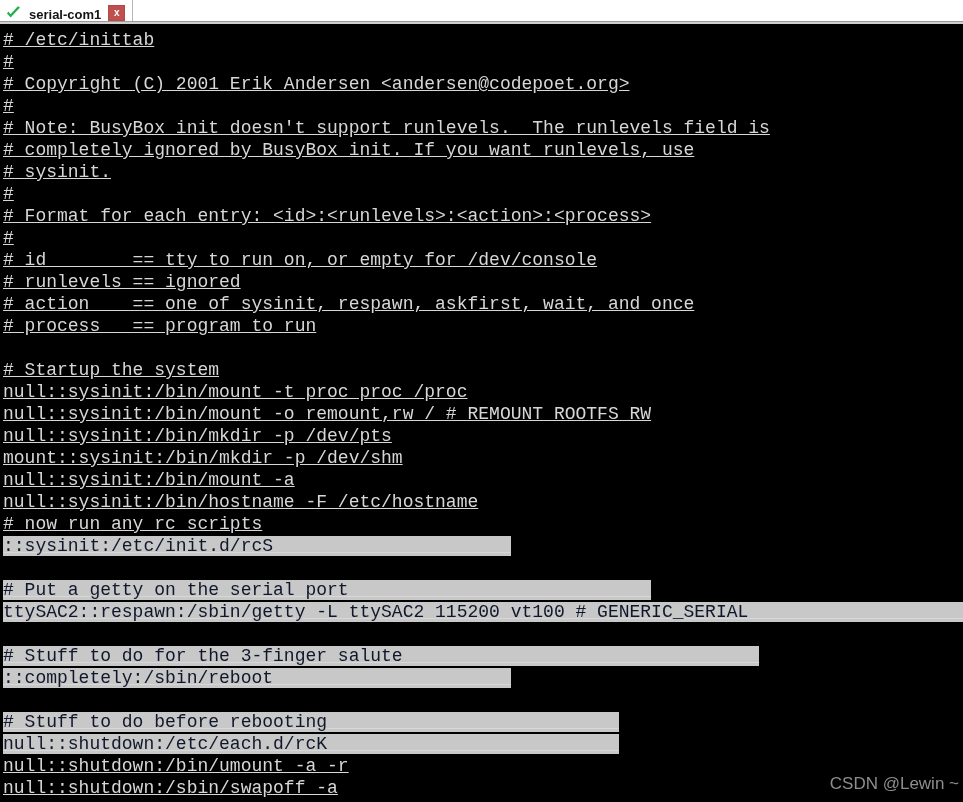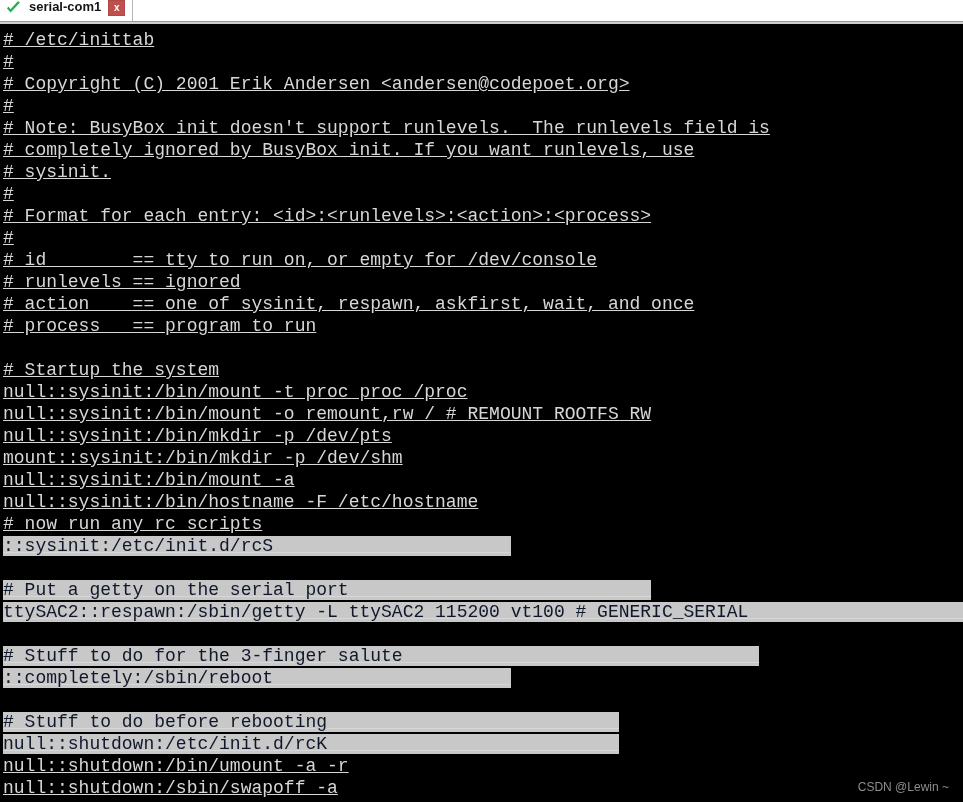"serial-com1" .tab { align-items: flex-start -> flex-end }
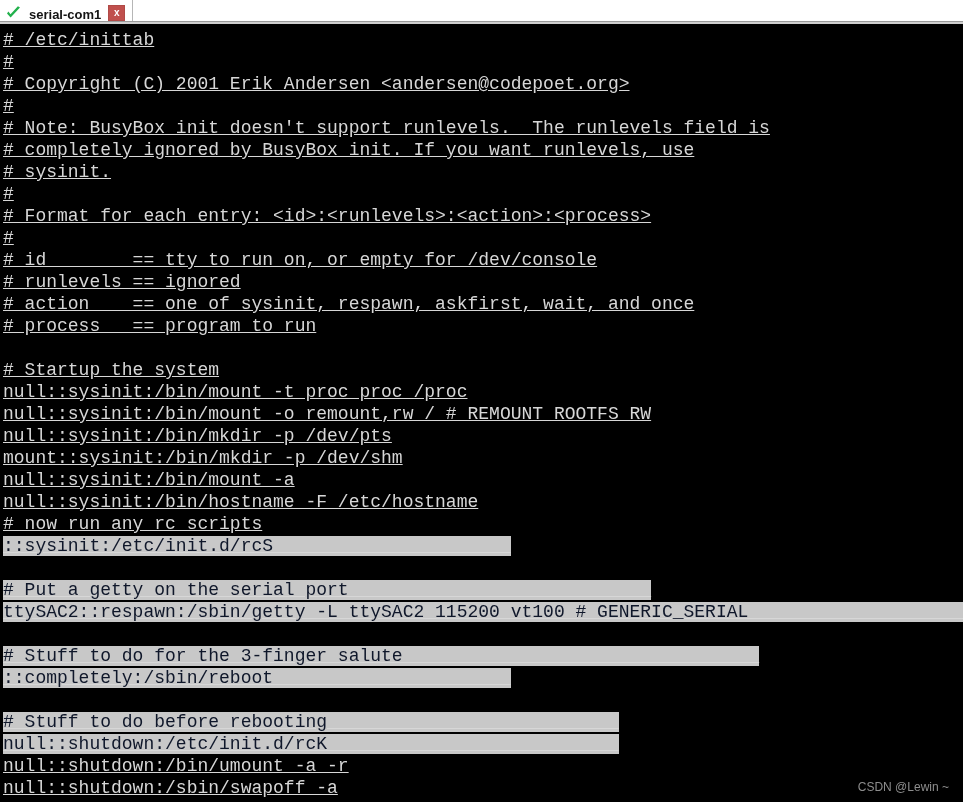"null::shutdown:/etc/init.d/rcK" span.seg { text: null::shutdown:/etc/init.d/rcK -> null::shutdown:/etc/each.d/rcK }
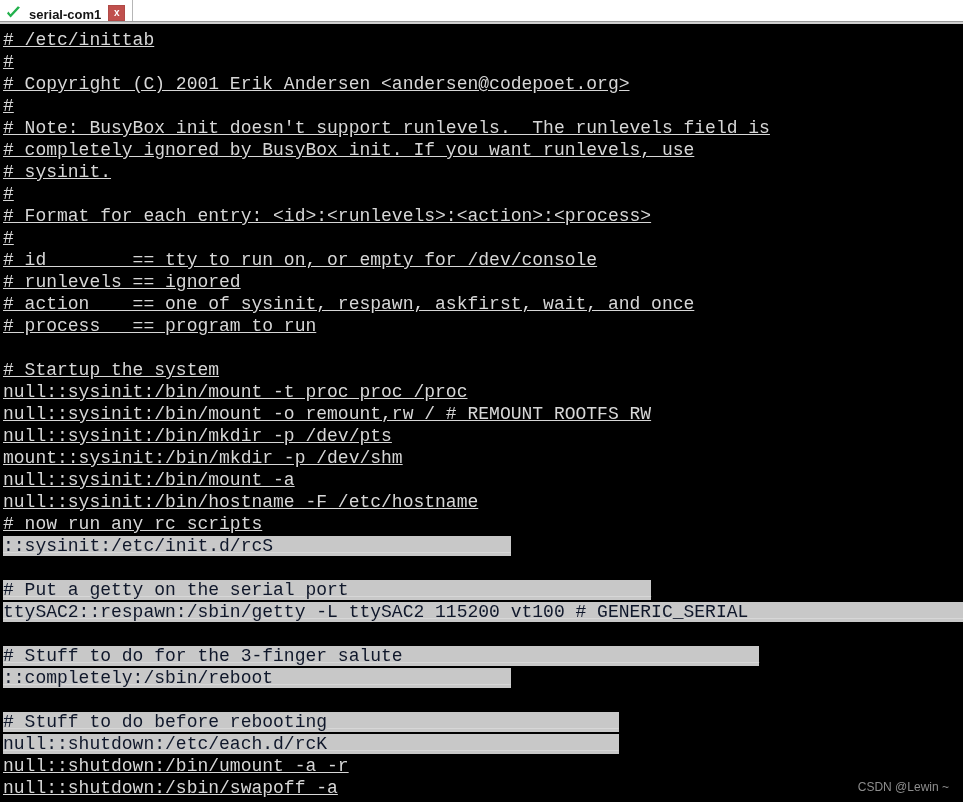"CSDN @Lewin ~" .watermark { font-size: 12px -> 17px; right: 14px -> 4px }
